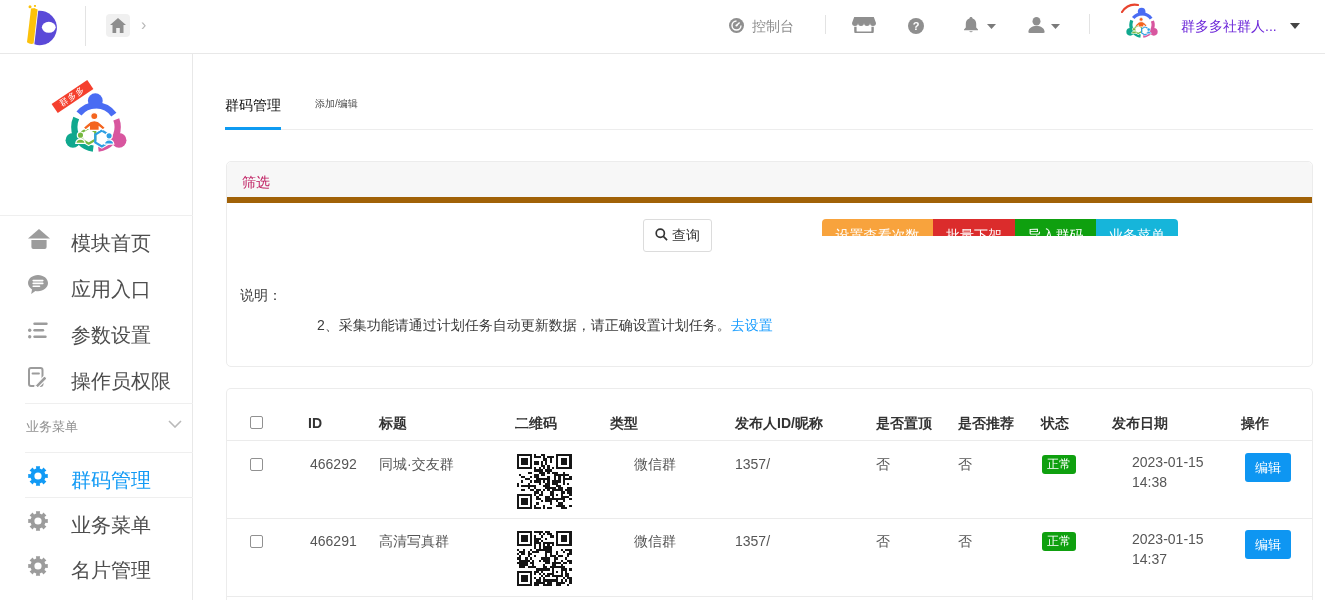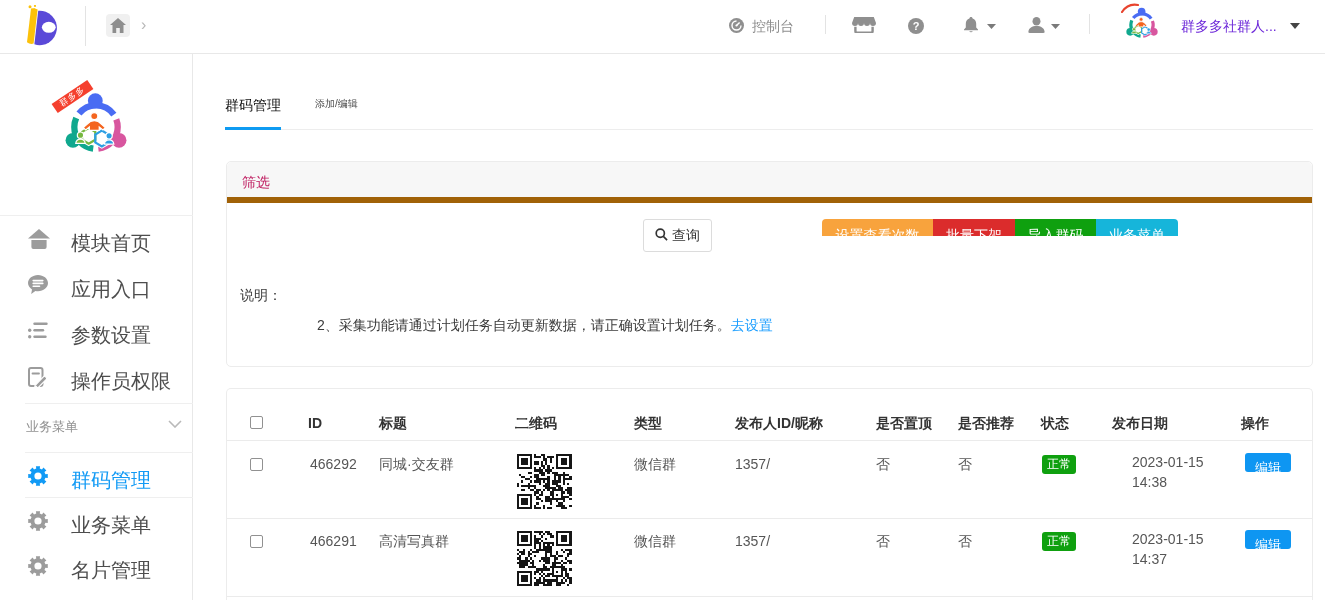"类型" div.hcell { left: 407px -> 383px }
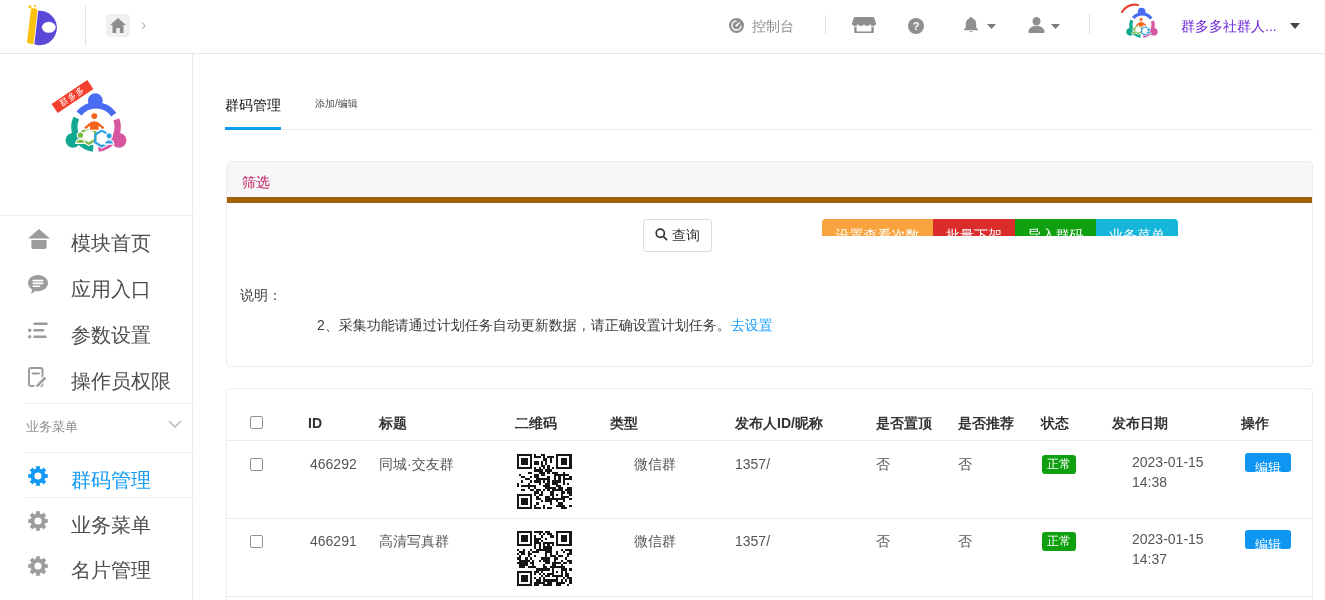"编辑" .ebtn { height: 19px -> 29px }
